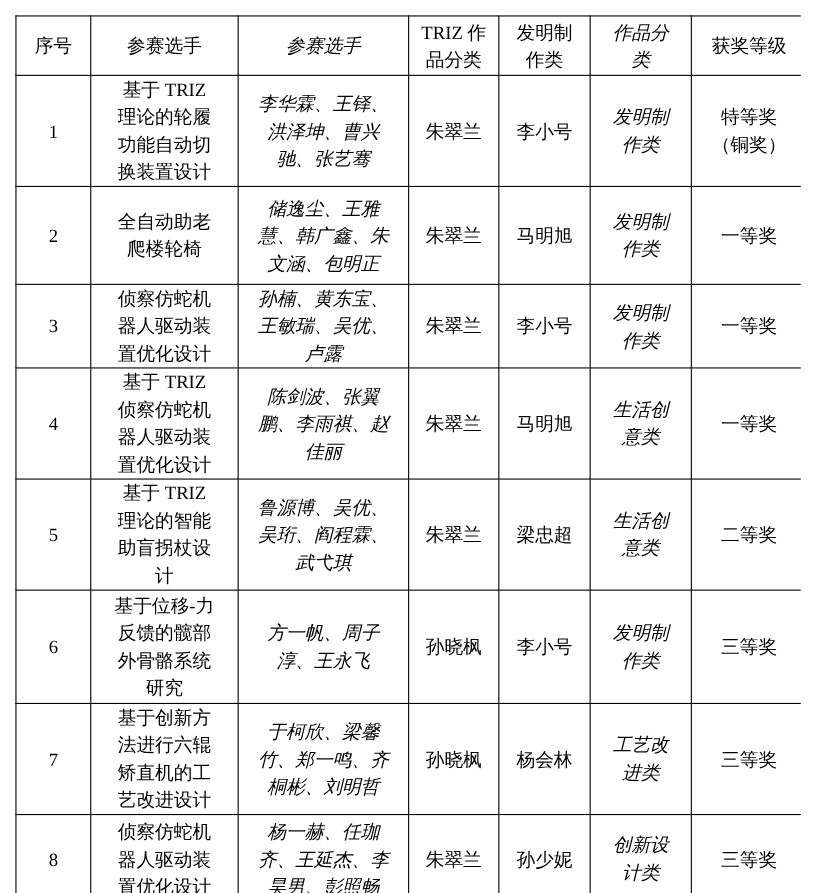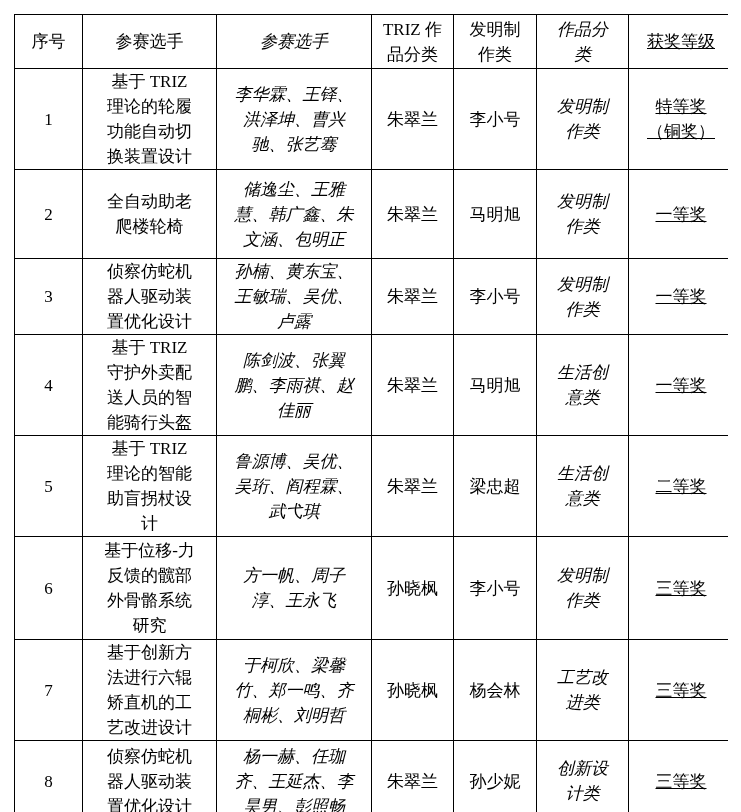"获奖等级" .c-award { text-decoration: underline -> none }
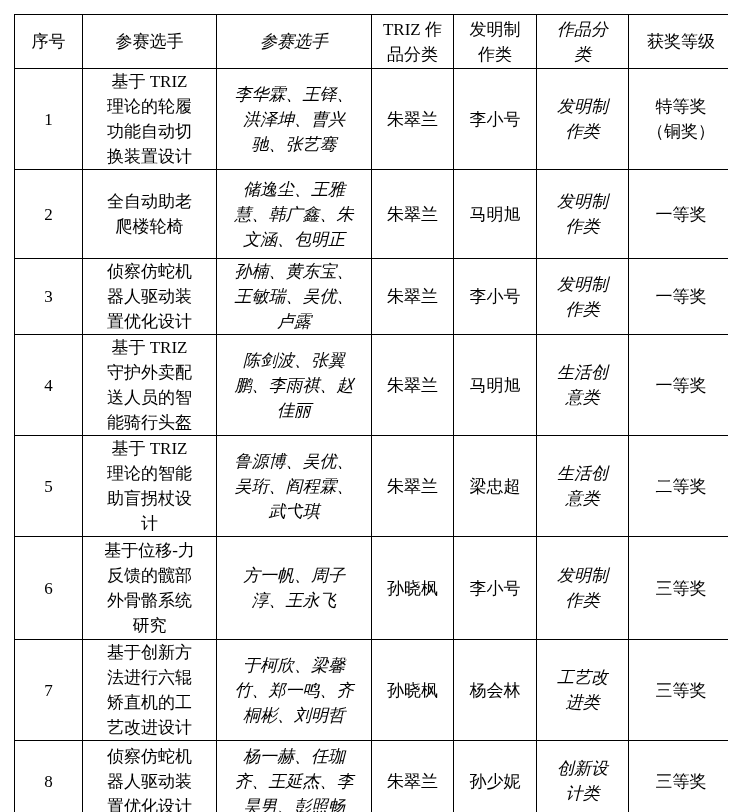"基于 TRIZ 守护外卖配送人员的智能骑行头盔" td.c-title { text: 守护外卖配送人员的智能骑行头盔 -> 侦察仿蛇机器人驱动装置优化设计 }
